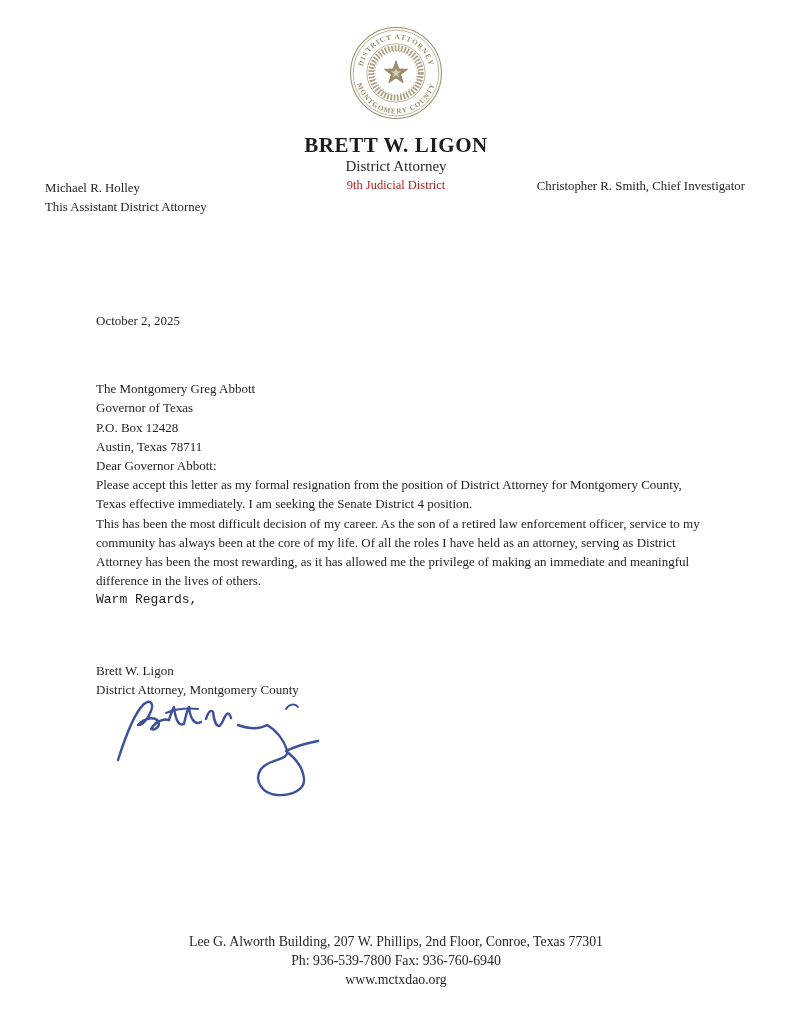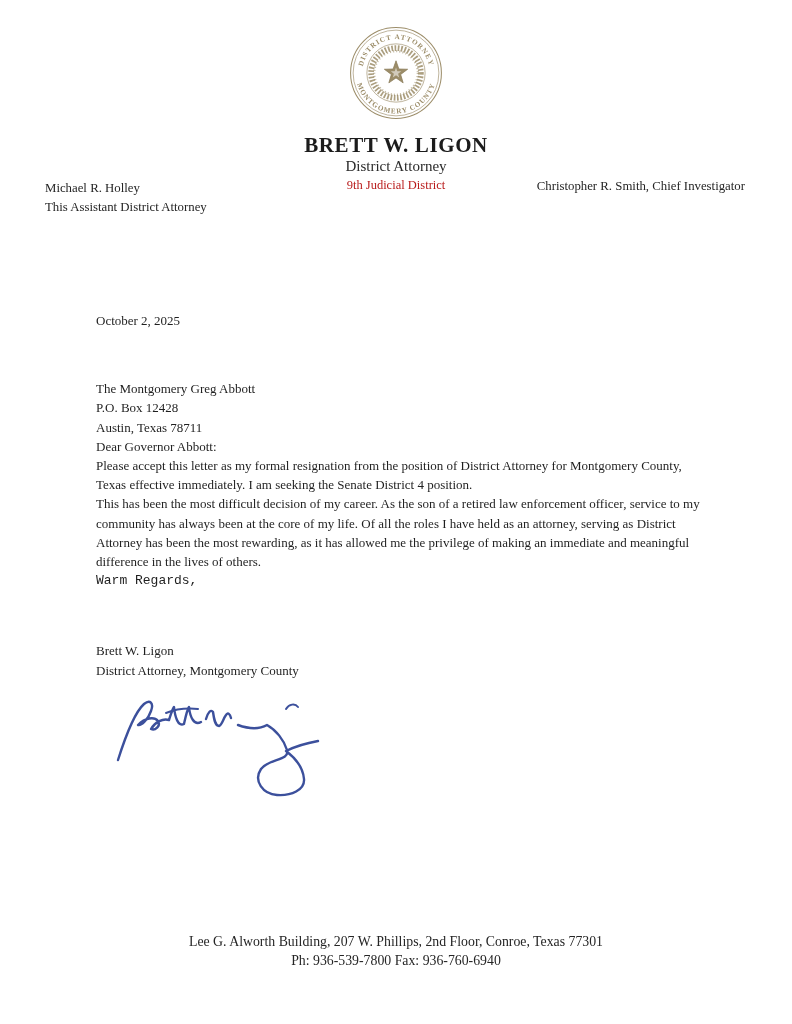"Governor of Texas" p { html: none -> <p>Governor of Texas</p> }
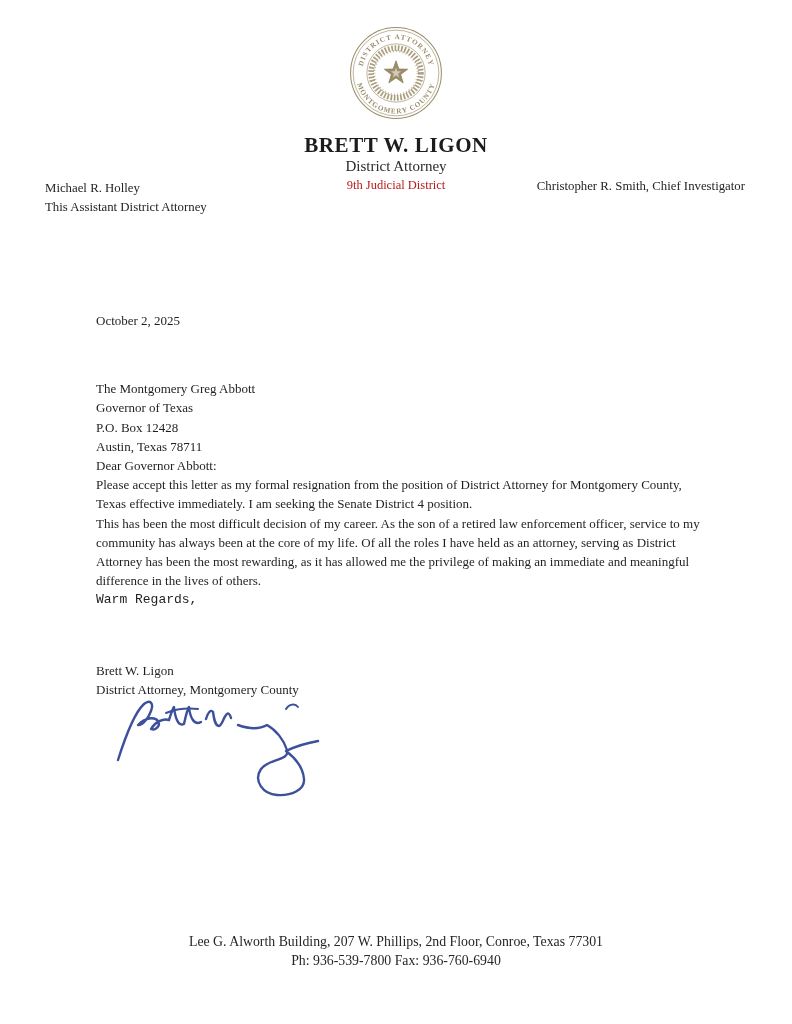"www.mctxdao.org" div { html: none -> <div>www.mctxdao.org</div> }
